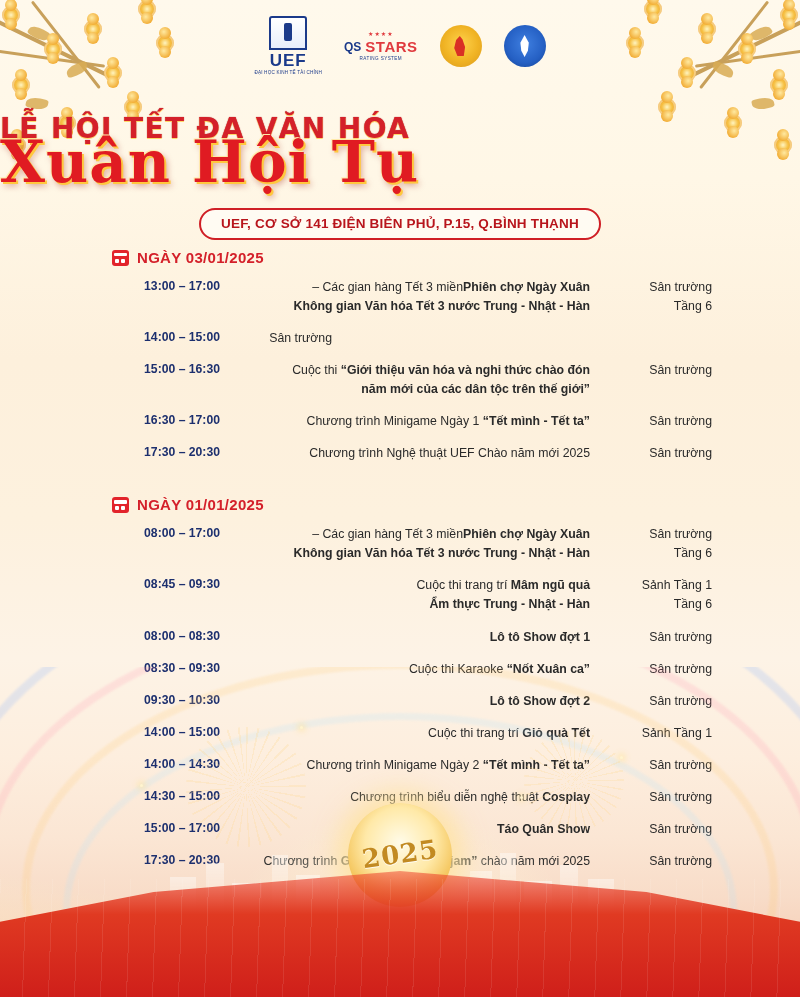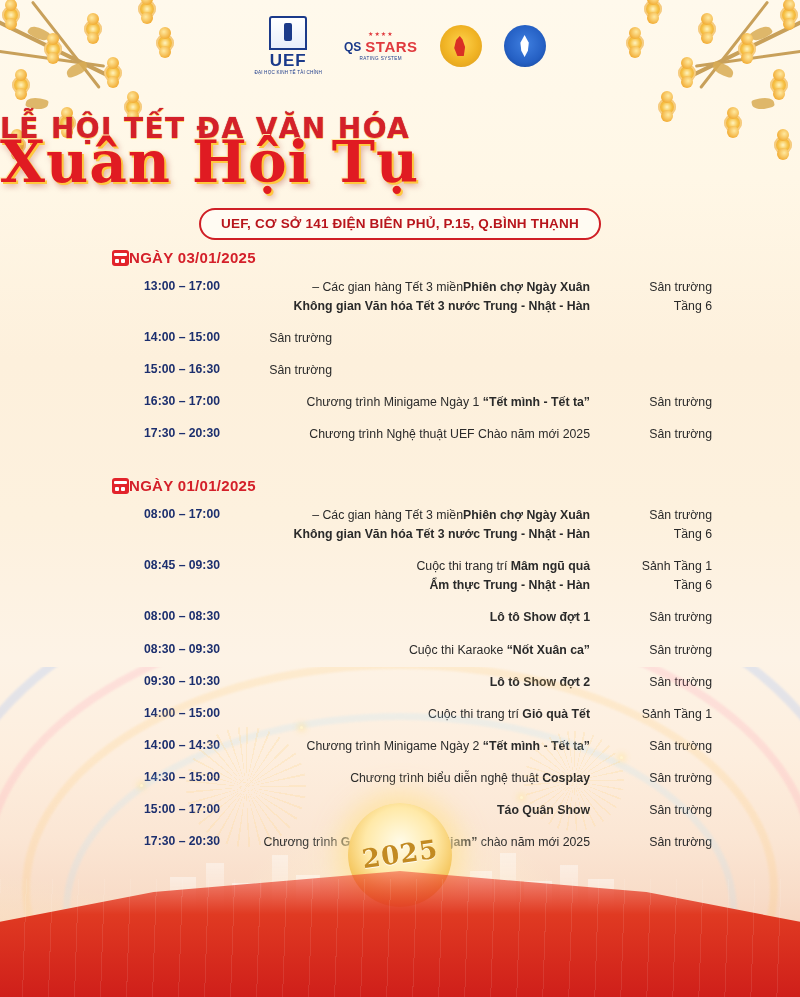"NGÀY 03/01/2025" .day-head { gap: none -> 8px }
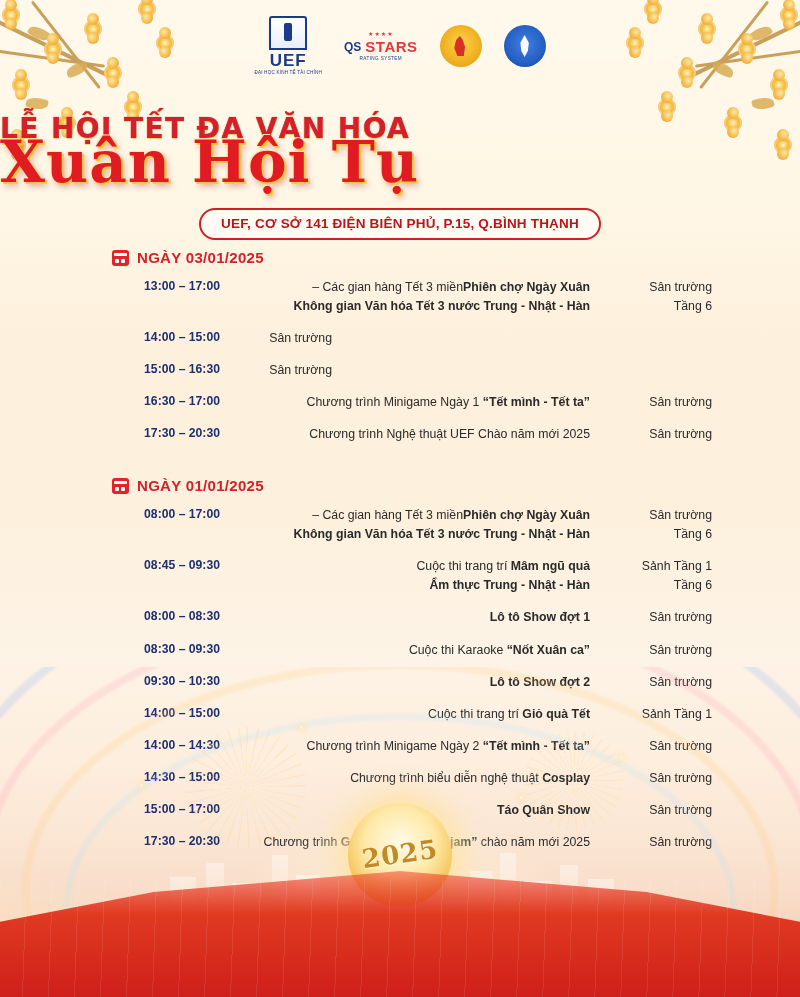"Cuộc thi “Giới thiệu văn" div.desc { html: none -> <div> <span><span>Cuộc thi </span><b>“Giới thiệu văn hóa và nghi thức chào đón</b></span> <span><b>năm mới của các dân tộc trên thế giới”</b></span> </div> }
